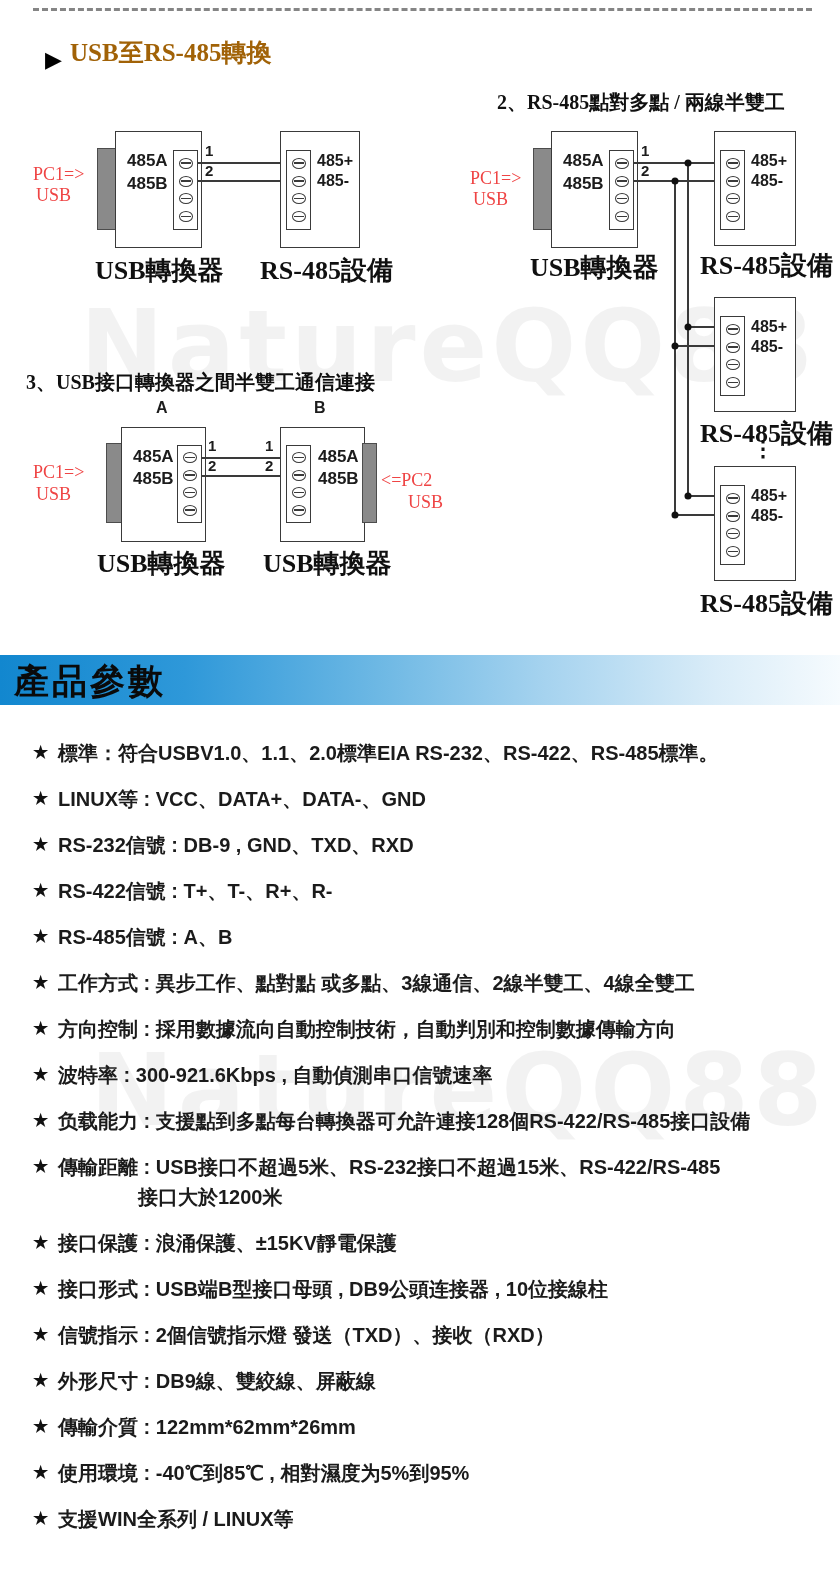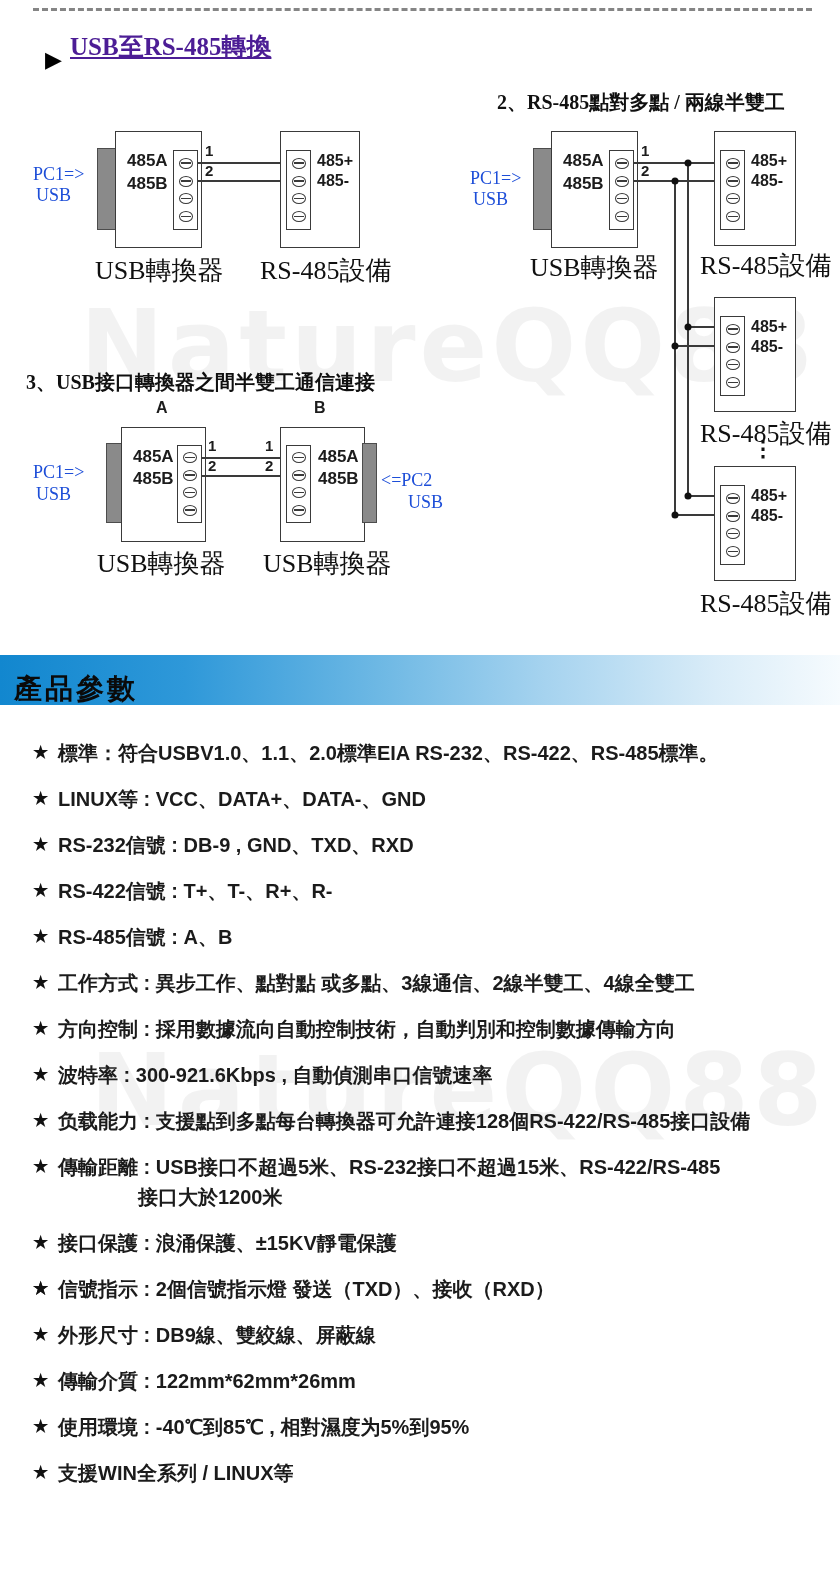"USB至RS-485轉換" .sec-title { color: #4c1d95 -> #a16207; text-decoration: underline -> none; top: 30px -> 36px }
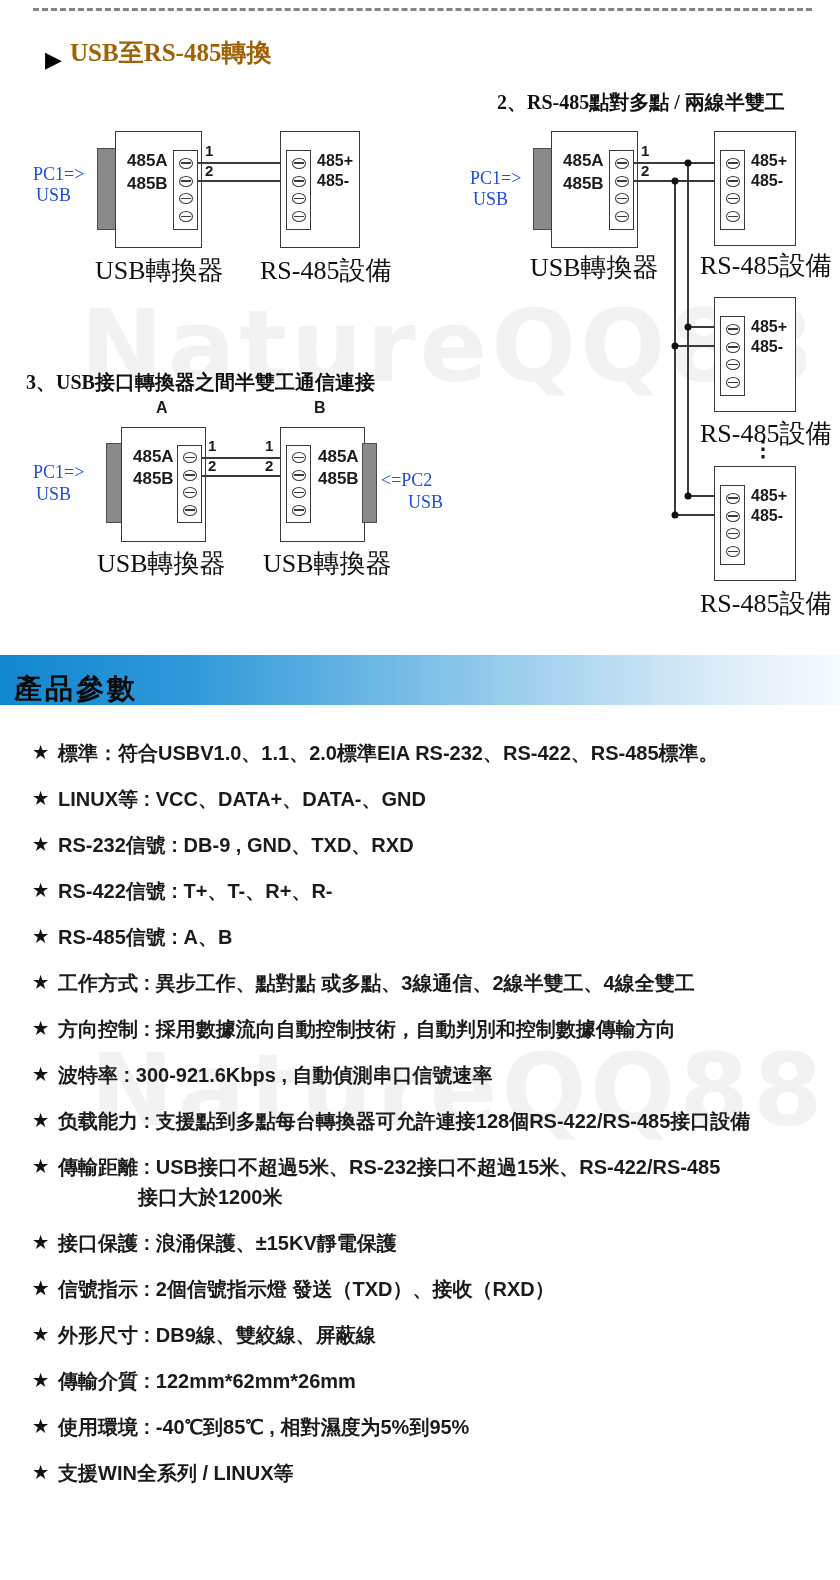"PC1=>" .plabel { color: #1d4ed8 -> #ef4444 }
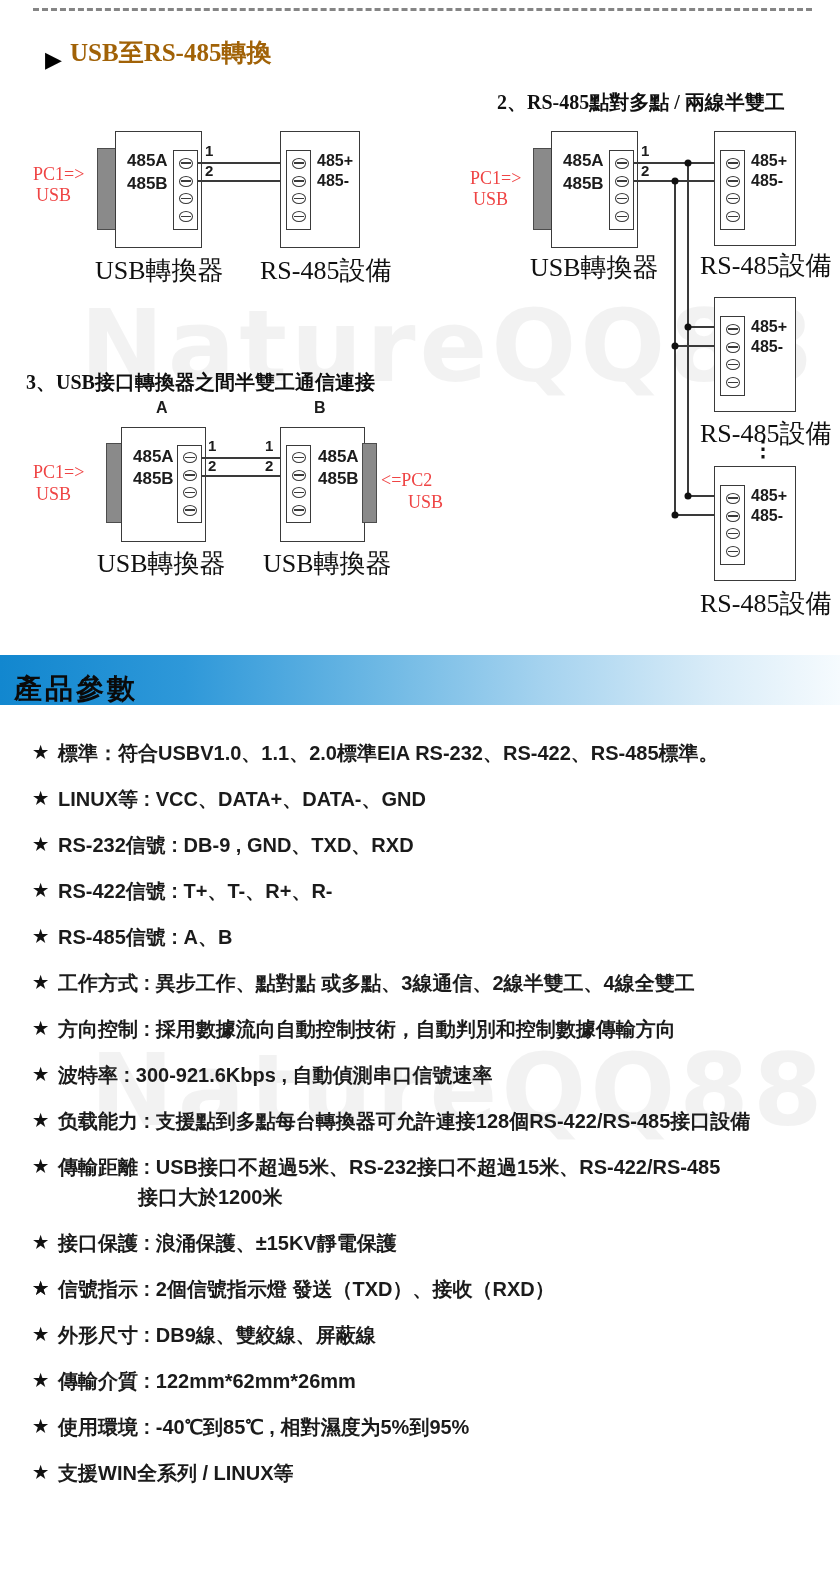"USB轉換器" .caption { font-weight: 400 -> 700 }
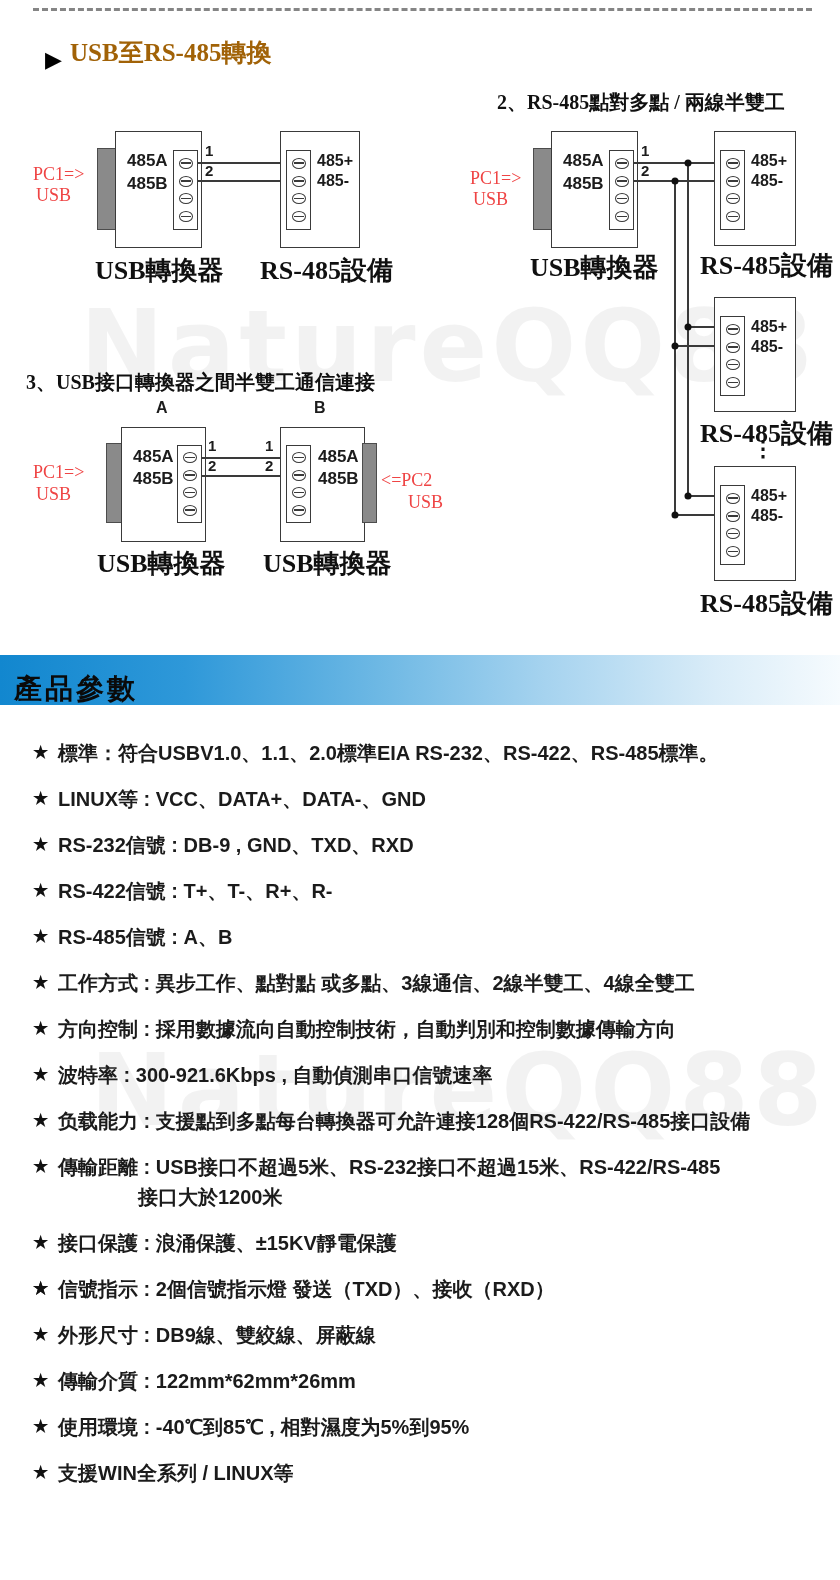"產品參數" .params-title { font-size: 28px -> 35px; top: 8px -> 0 }
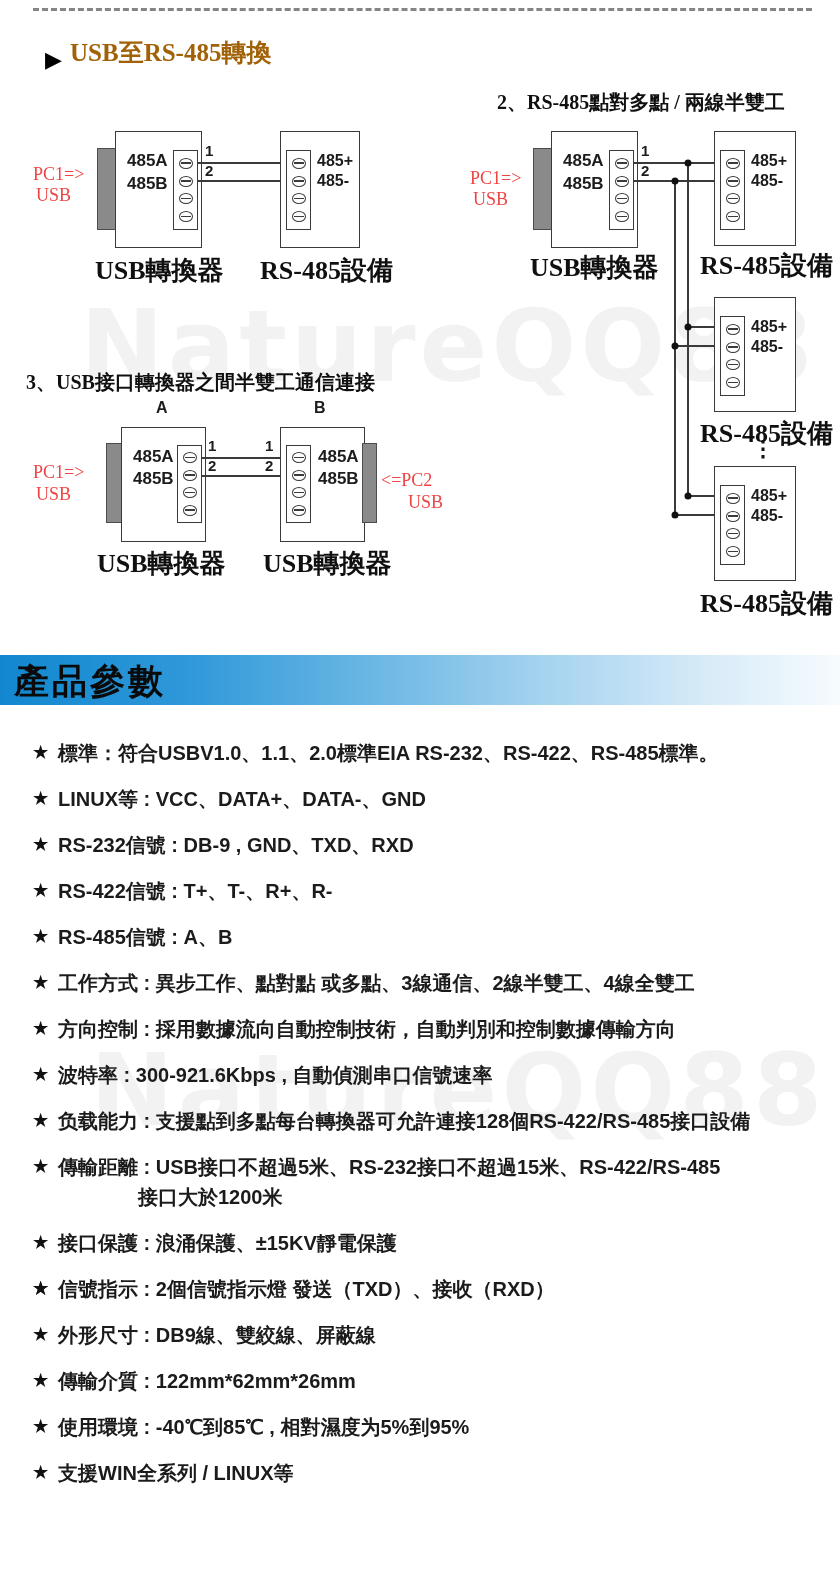"接口形式 : USB端B型接口母頭 , DB9公頭连接器" span { html: none -> <span>接口形式 : USB端B型接口母頭 , DB9公頭连接器 , 10位接線柱</span> }
